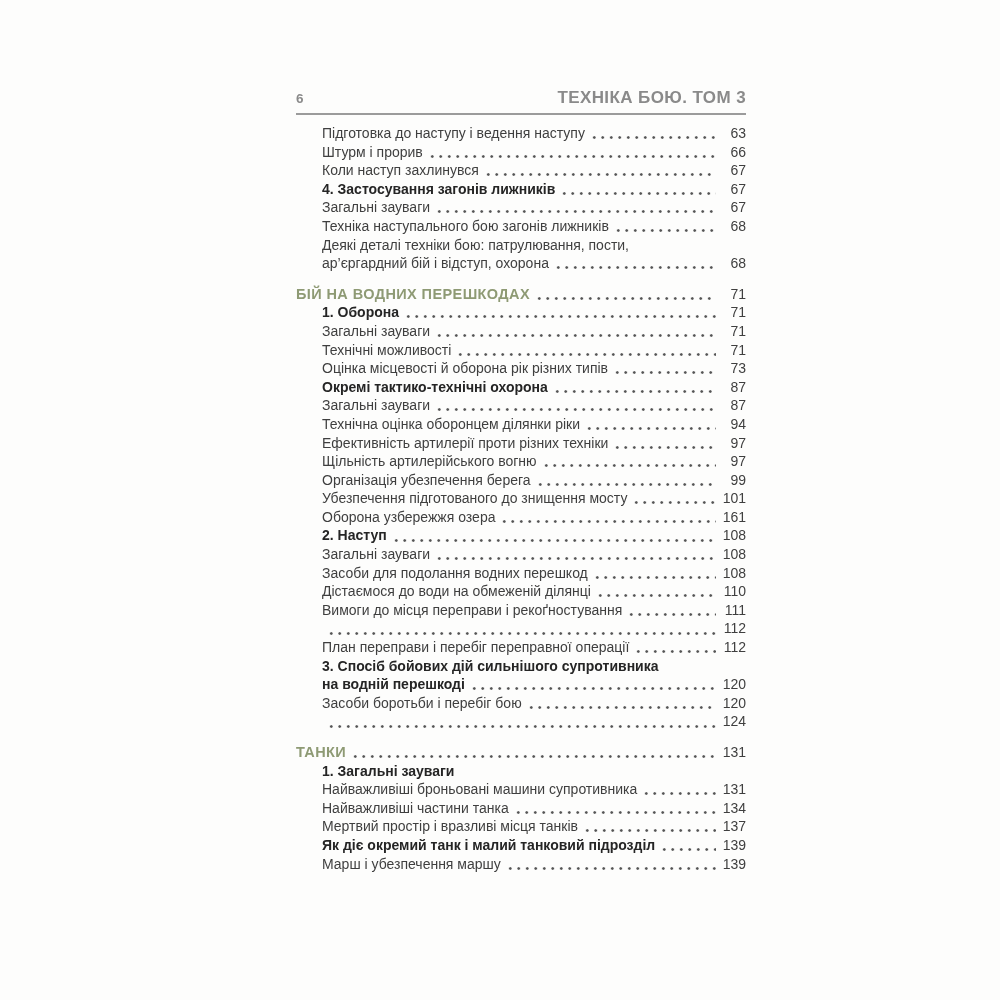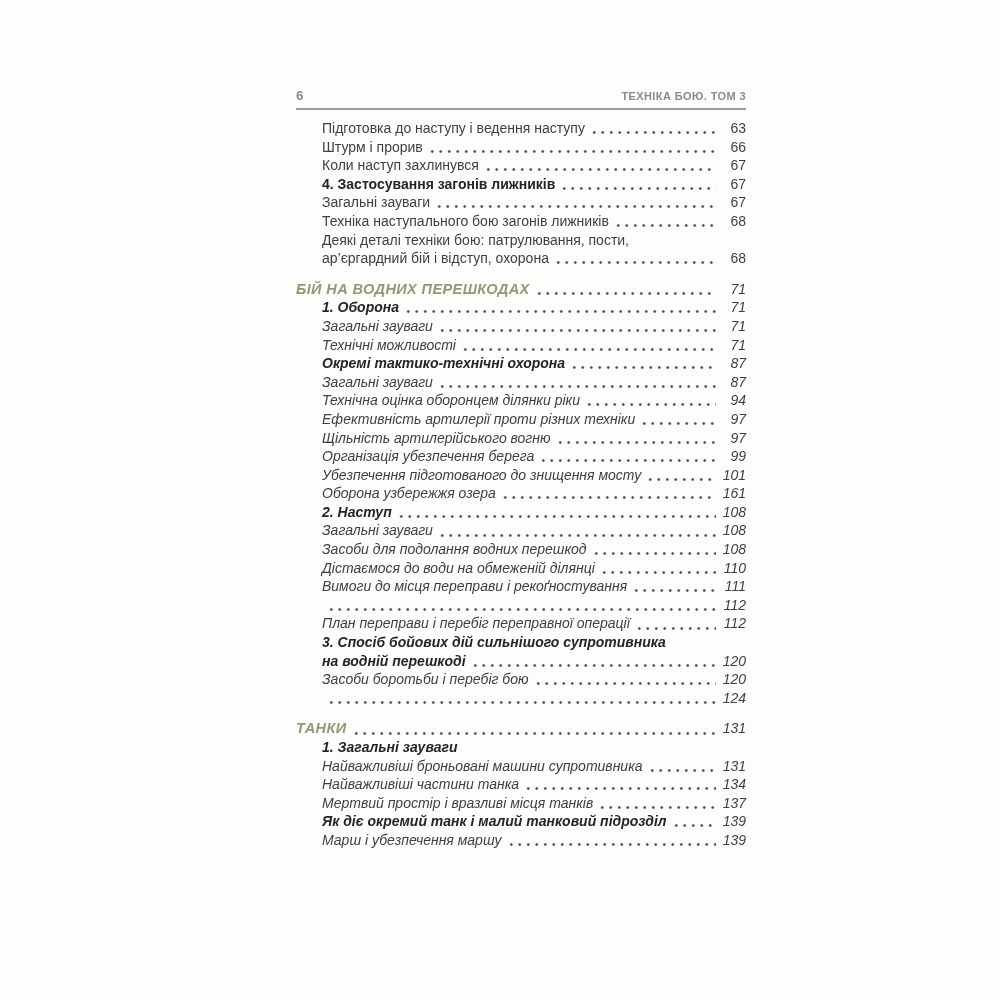"ТЕХНІКА БОЮ. ТОМ 3" .rh-title { font-size: 11px -> 17px }
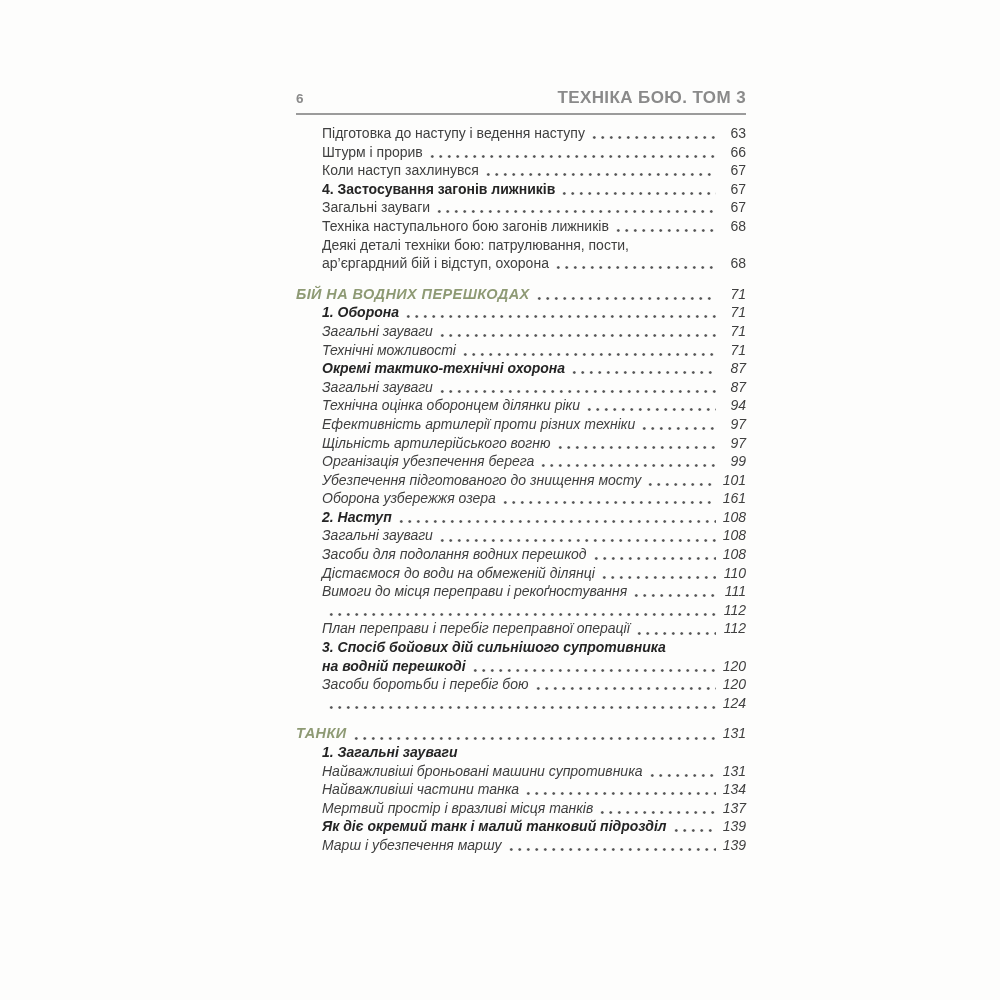"БІЙ НА ВОДНИХ ПЕРЕШКОДАХ" .toc-group + .toc-group { font-style: italic -> none }
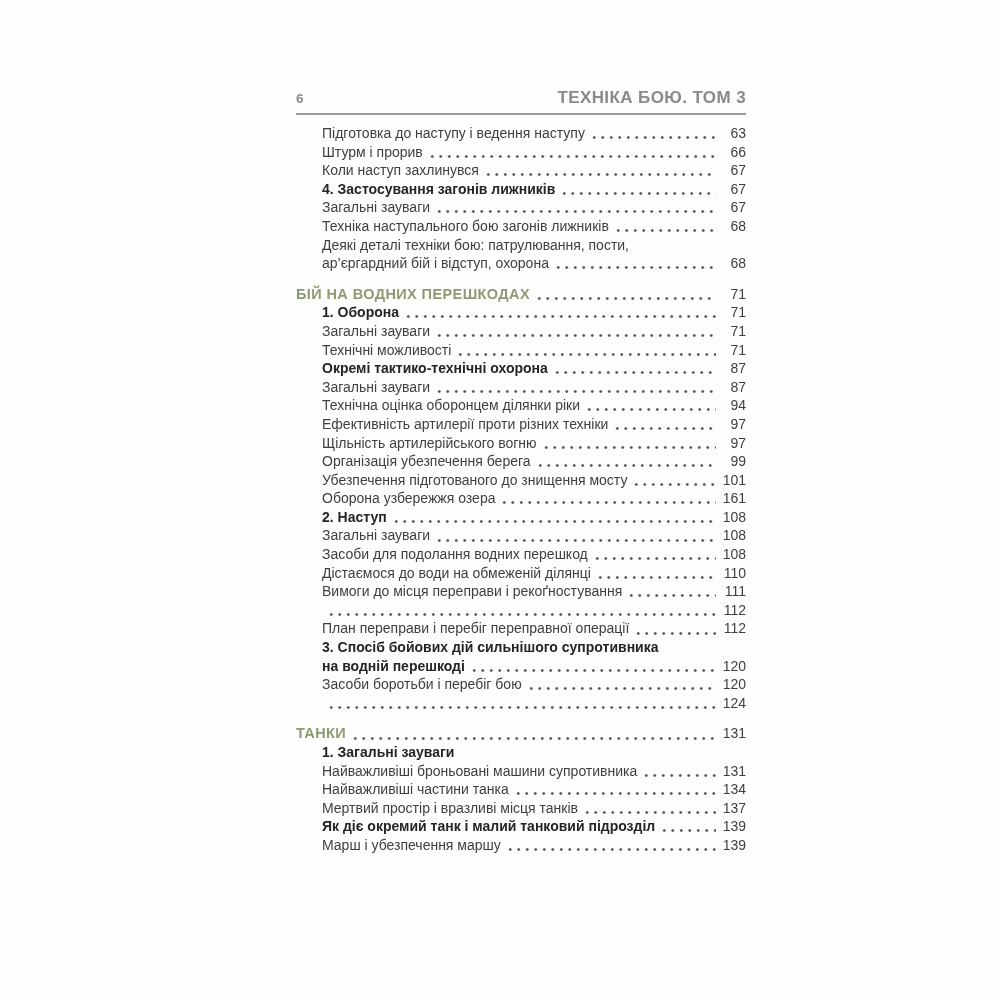"Оцінка місцевості й оборона рік" div.toc-row { html: none -> <div> <span>Оцінка місцевості й оборона рік різних типів</span> <span></span> <span>73</span> </div> }
